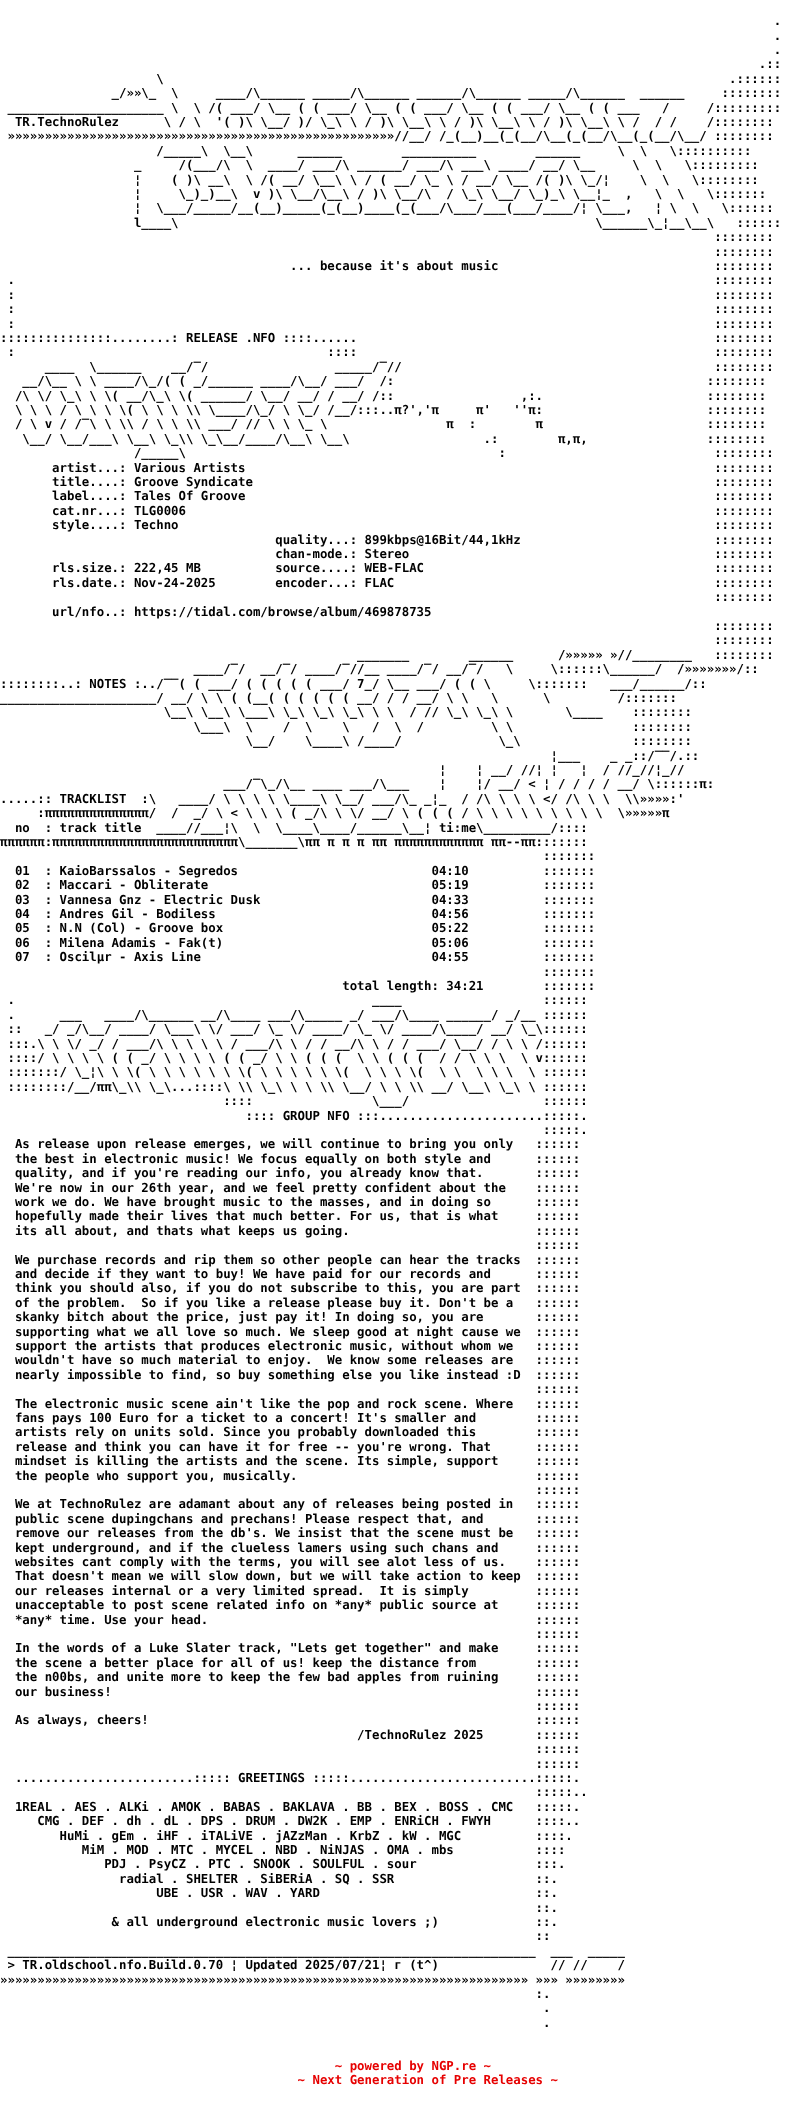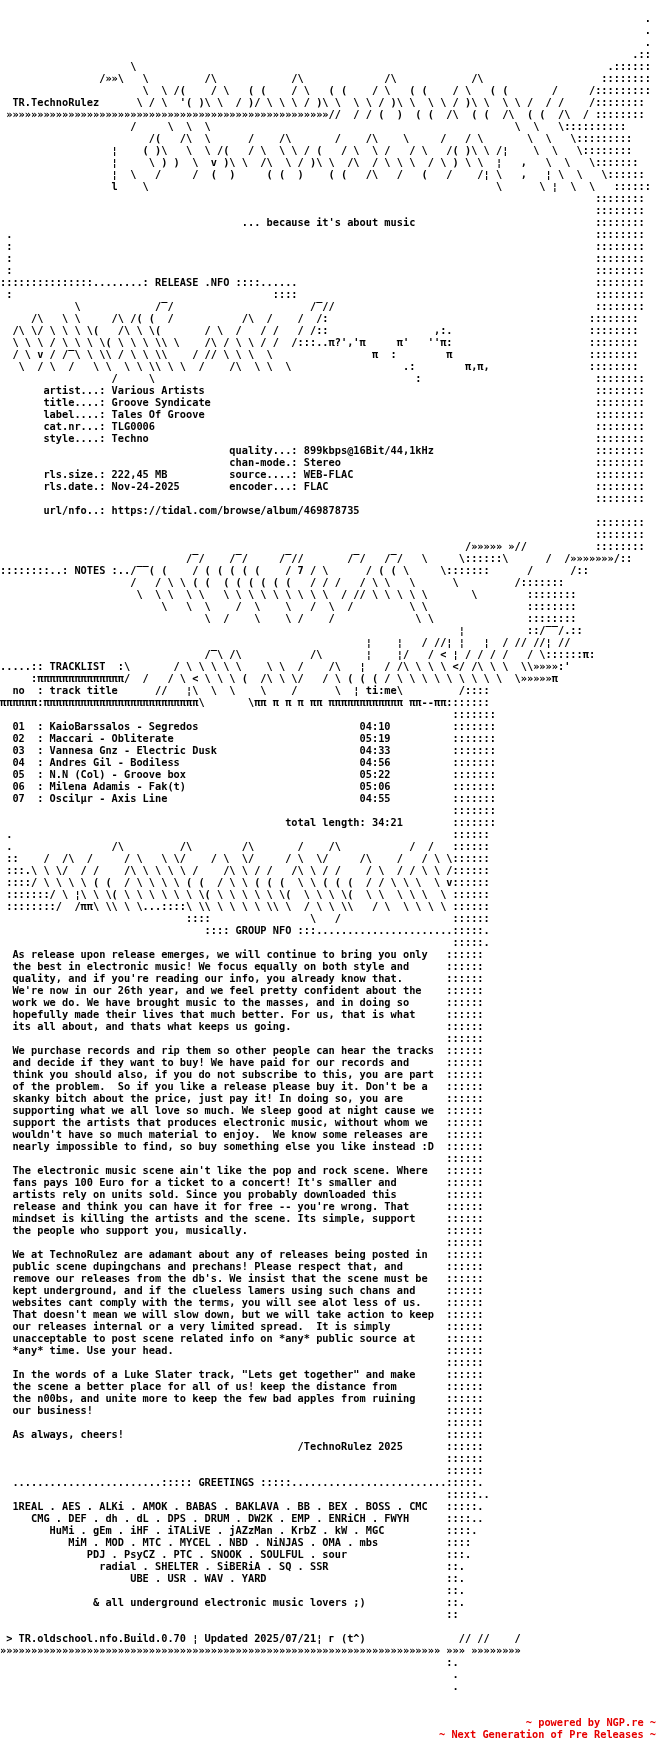"~ powered by NGP.re ~" .red { text-align: right -> none }
